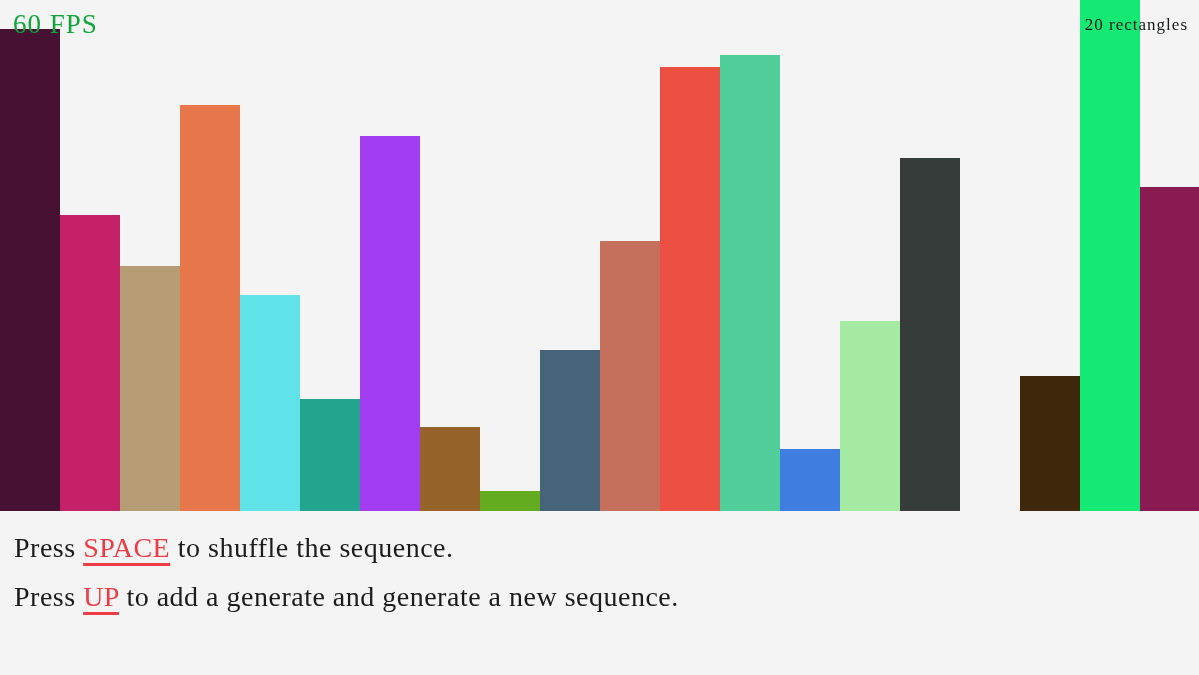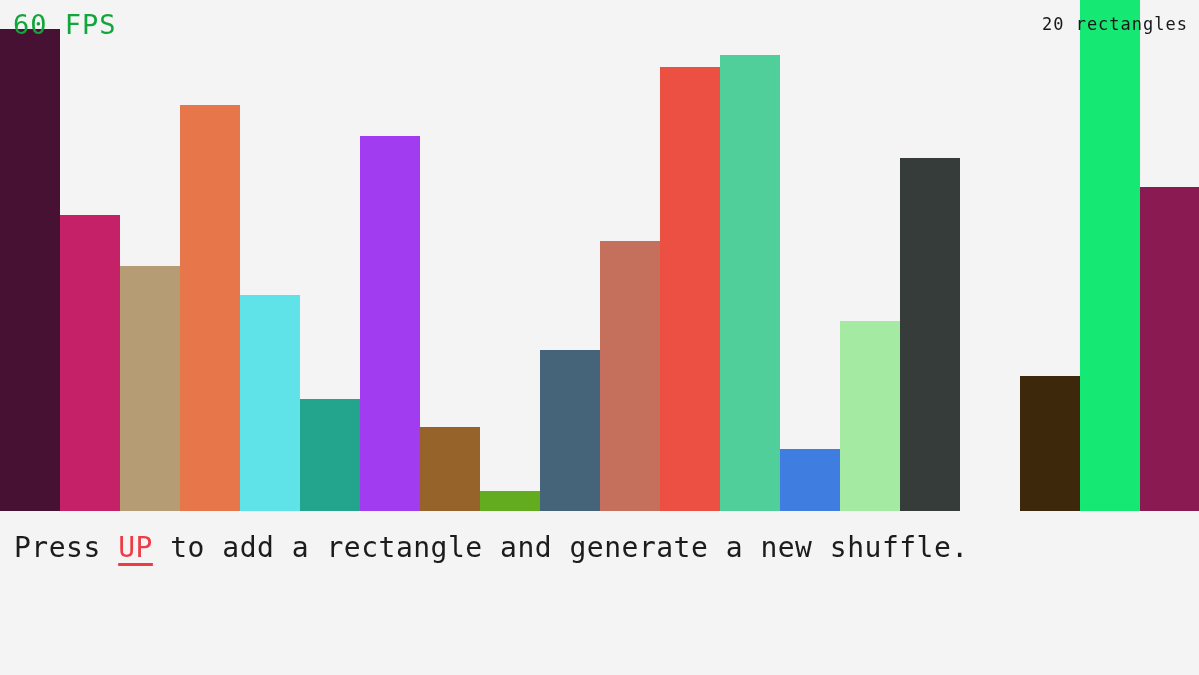"60 FPS" #app { font-family: none -> Liberation Serif, serif }
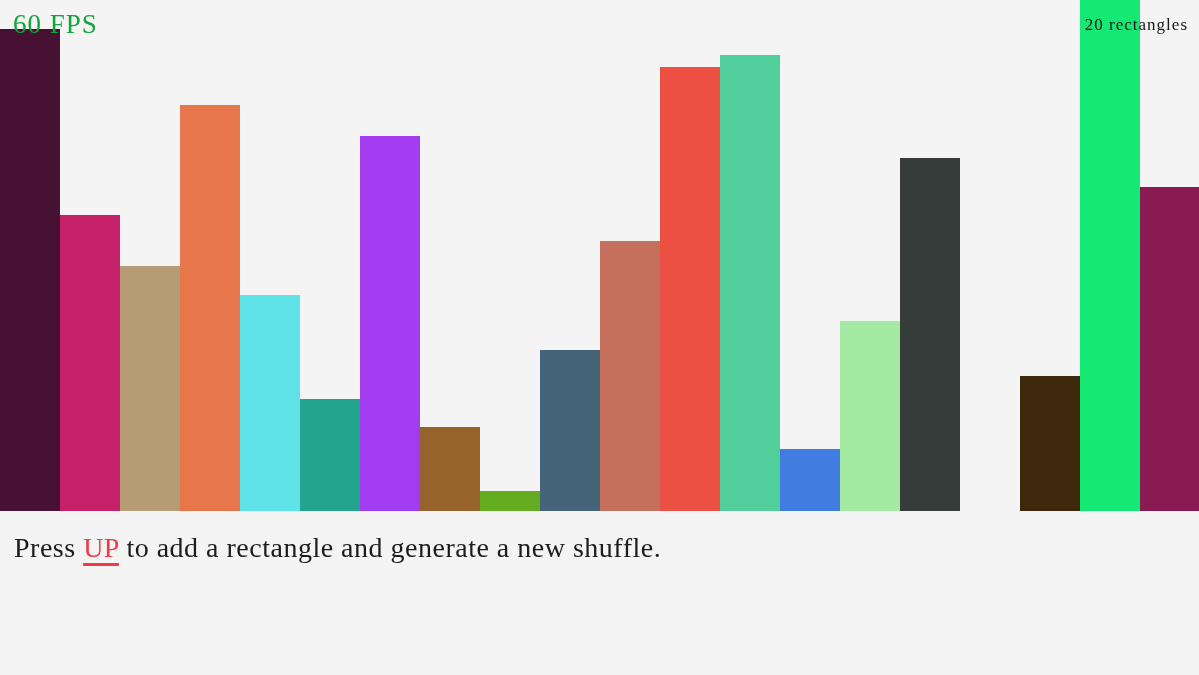"Press SPACE to shuffle the" div.instruction-line { html: none -> <div><span>Press </span><span>SPACE</span><span> to shuffle the sequence.</span></div> }
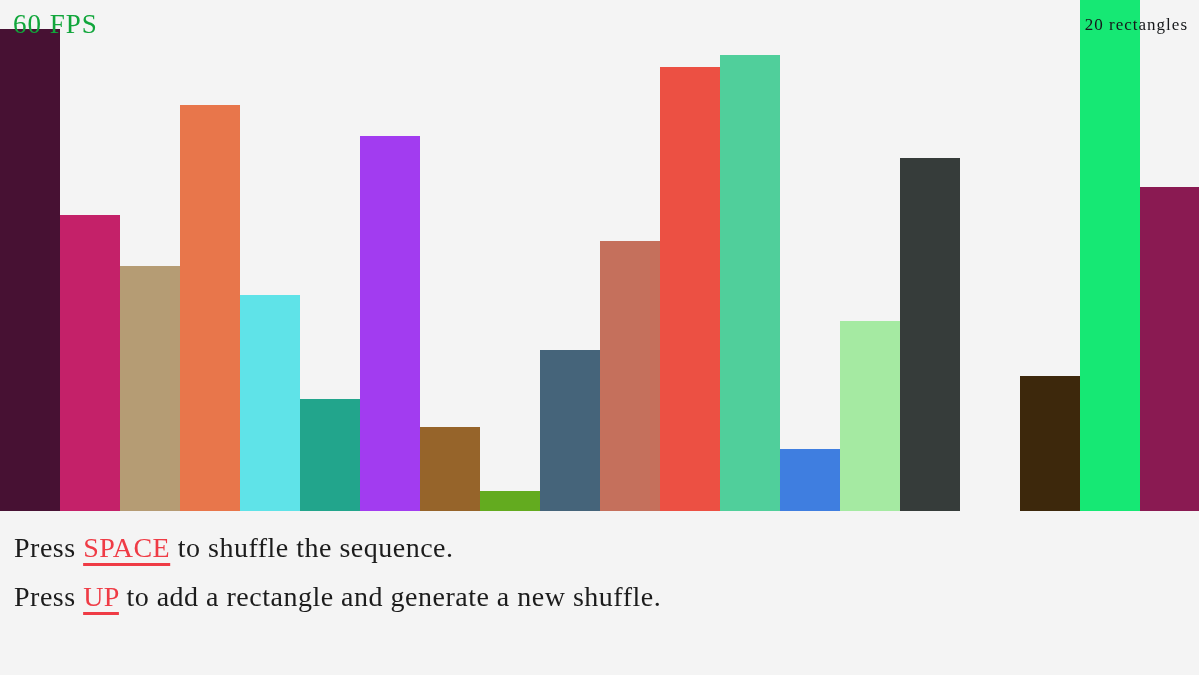"to add a rectangle and" span { text: rectangle and generate a new shuffle -> generate and generate a new sequence }
